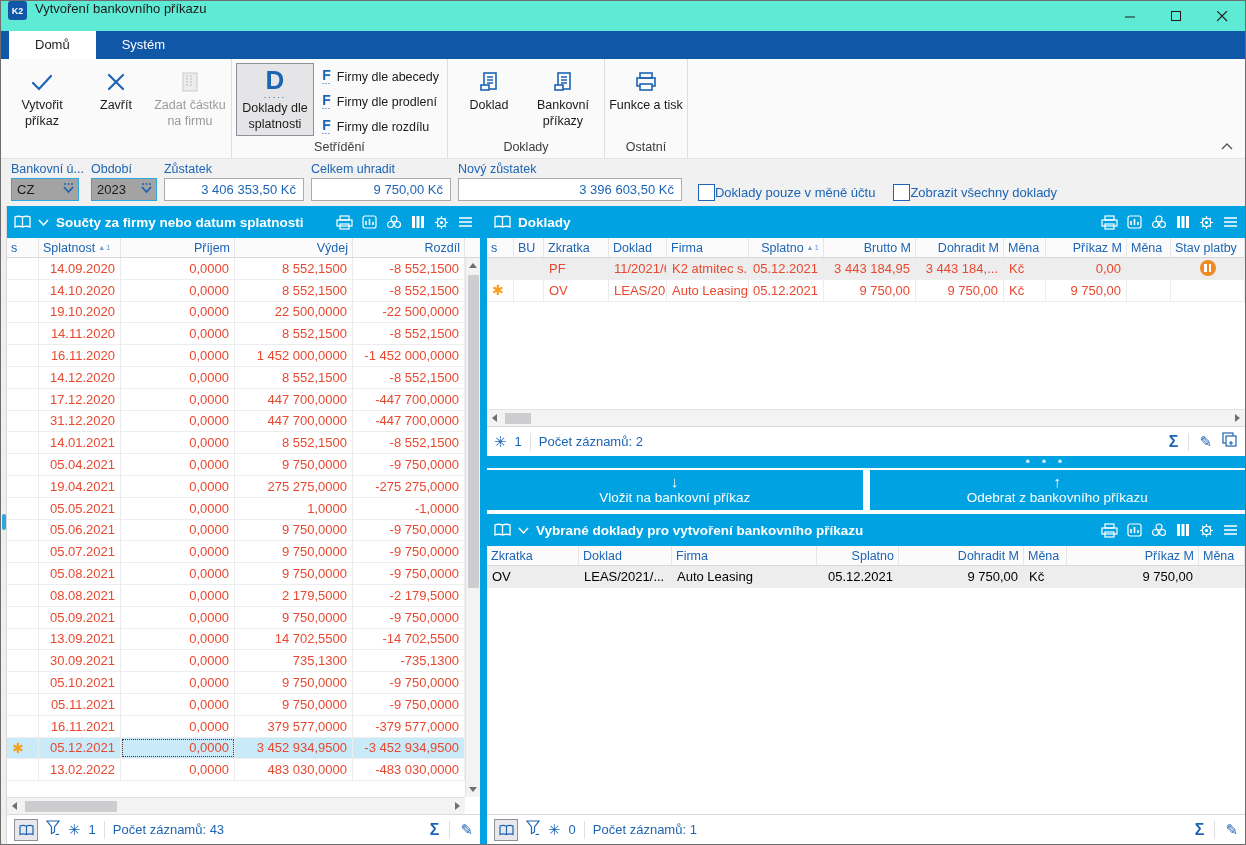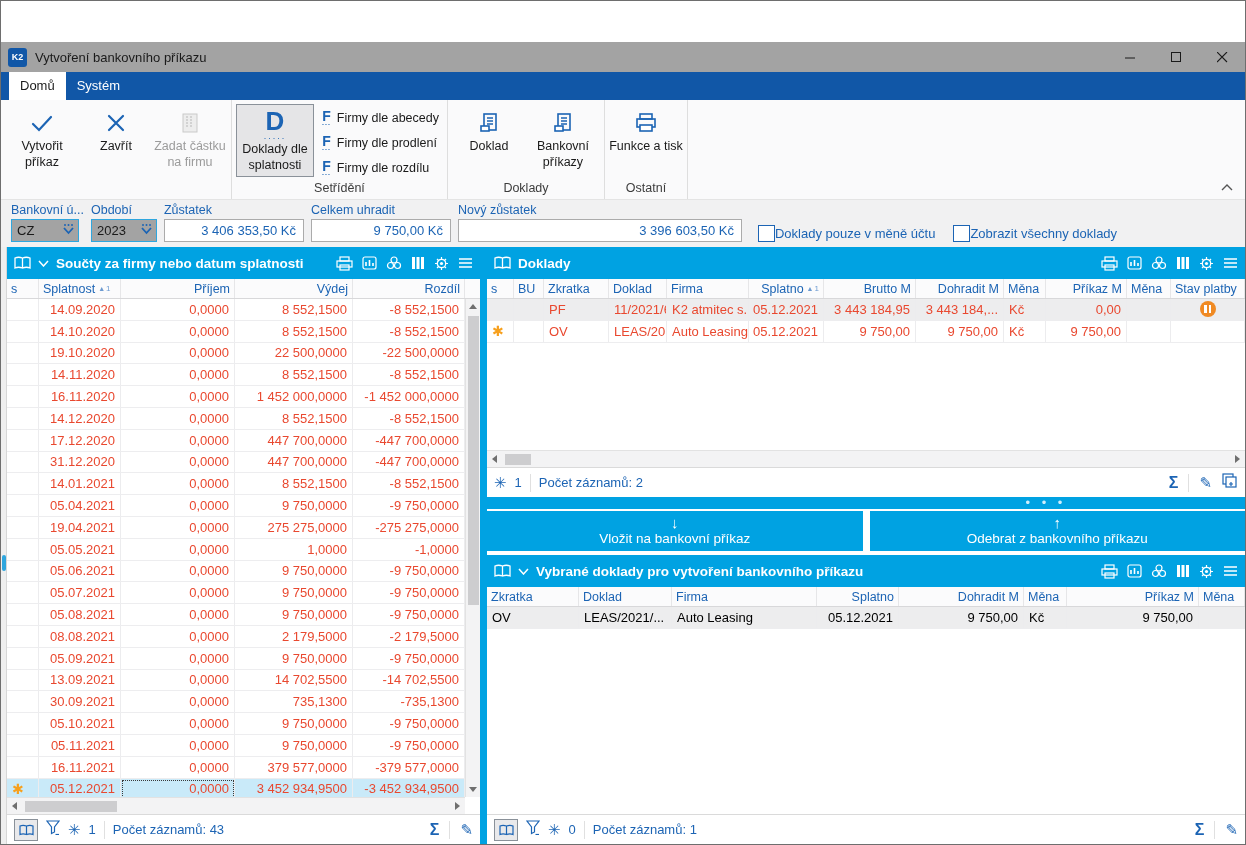"K2" .titlebar { align-items: center -> none; background: #a3a3a3 -> #5eead4; margin-top: 41px -> none }
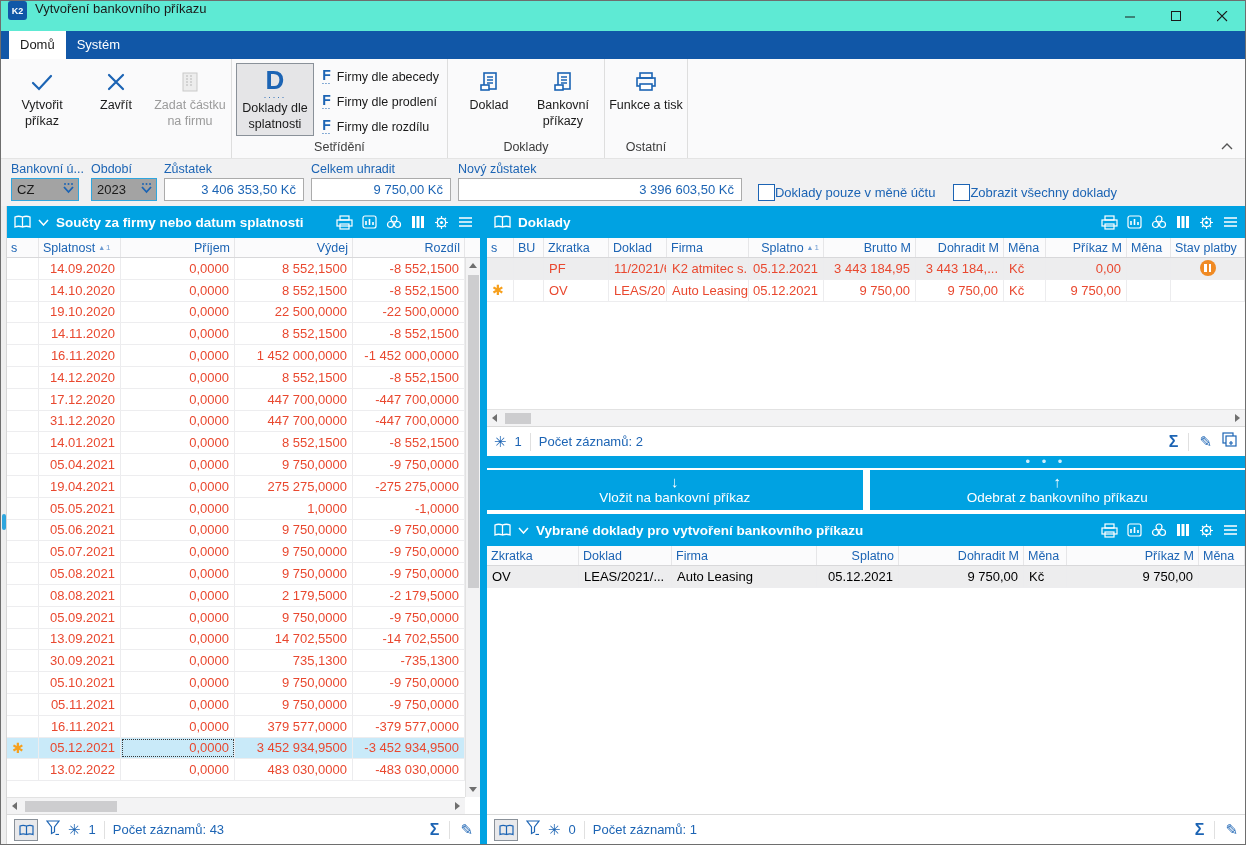"Domů" .tab { padding: 0 11px -> 0 26px }
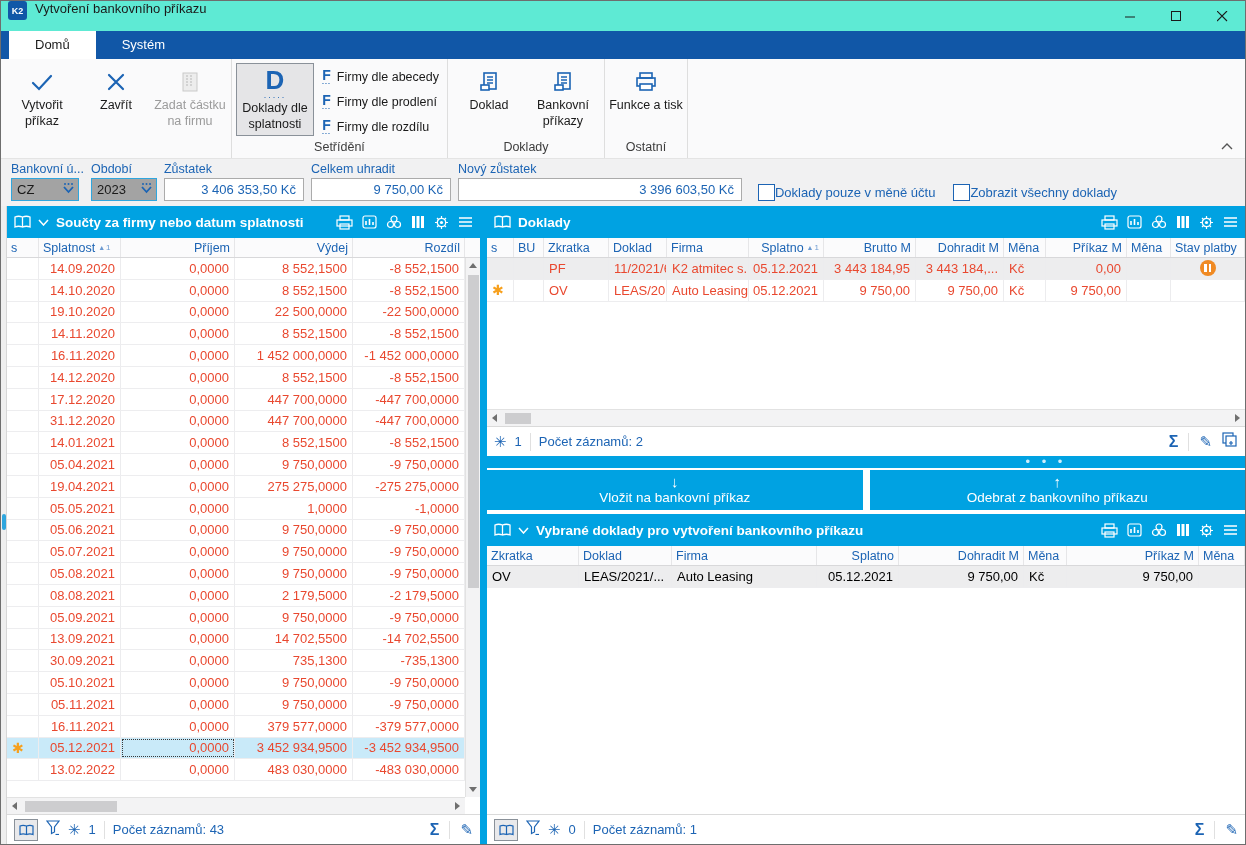"3 396 603,50 Kč" div.valuebox { width: 284px -> 224px }
